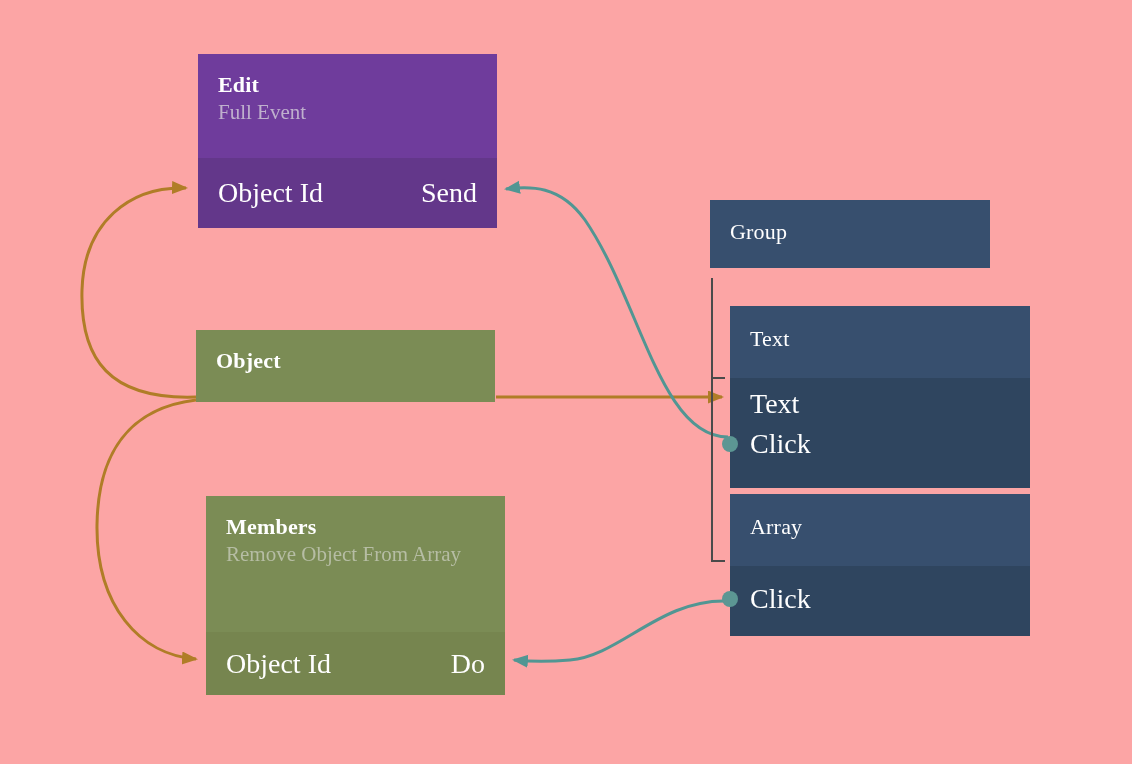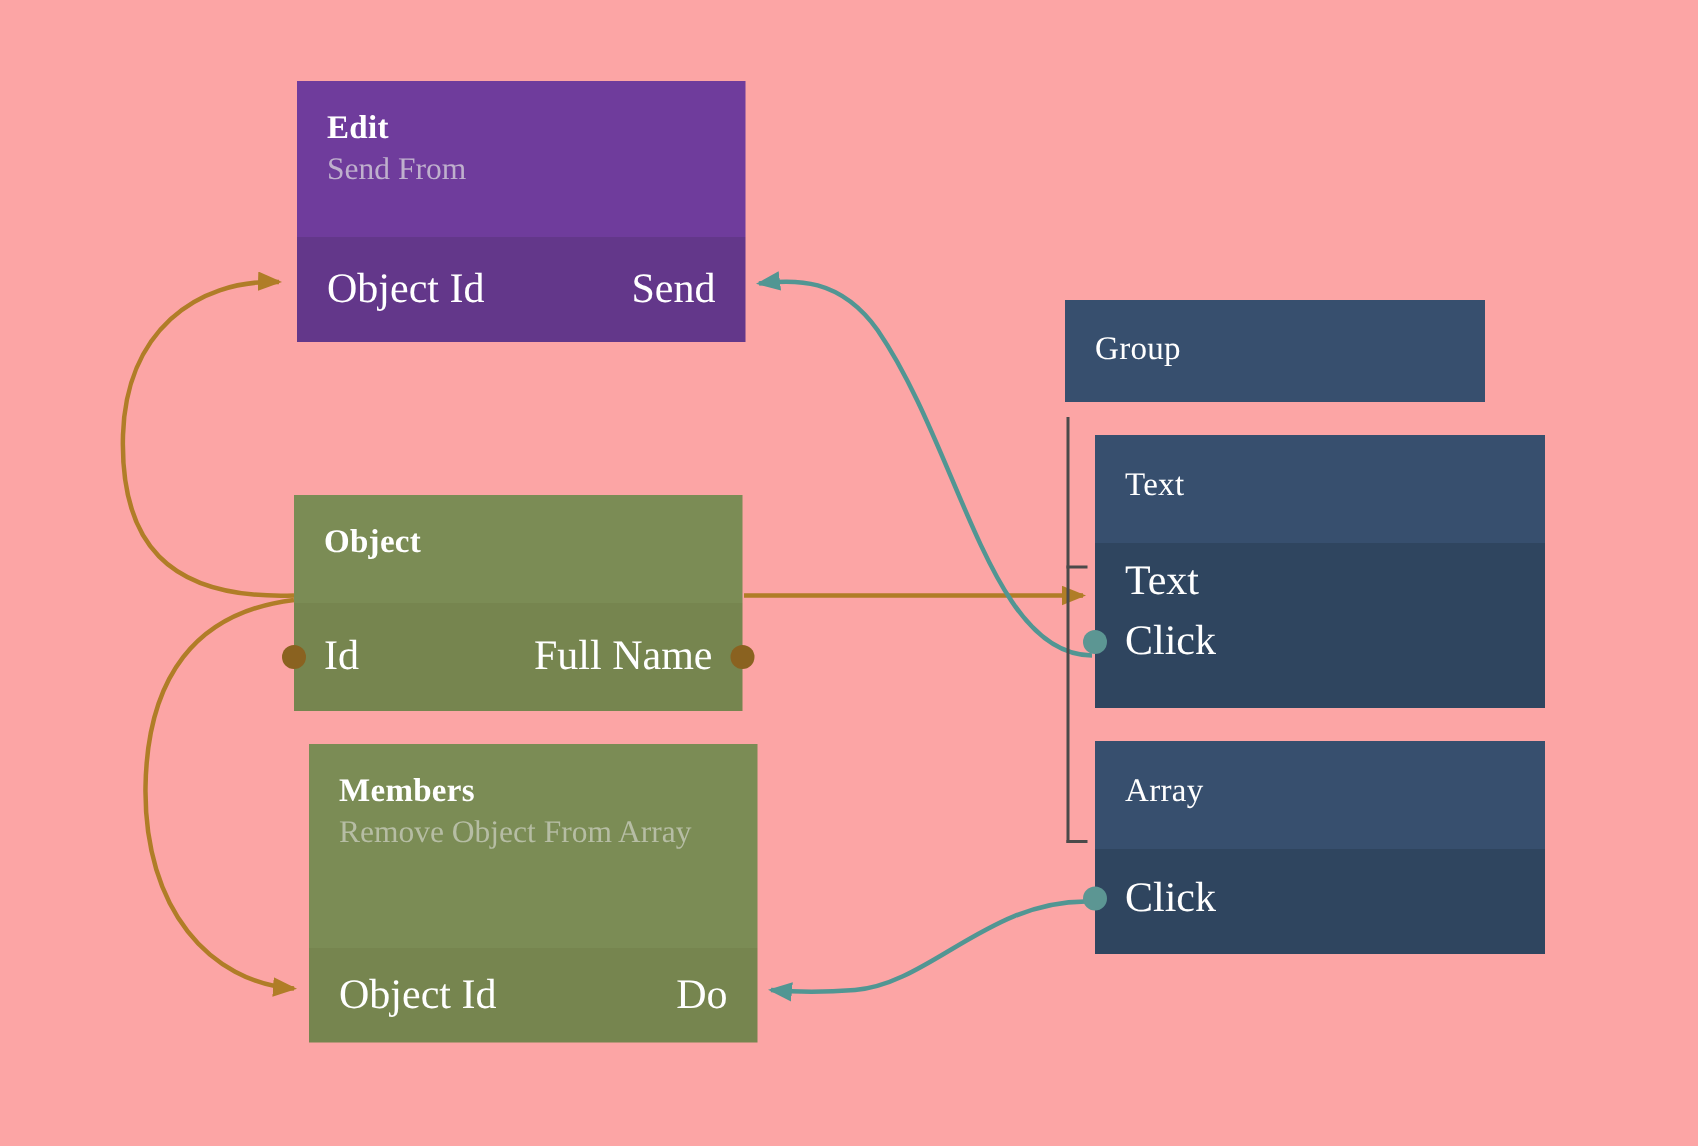"Send From" div.node-subtitle { text: Send From -> Full Event }
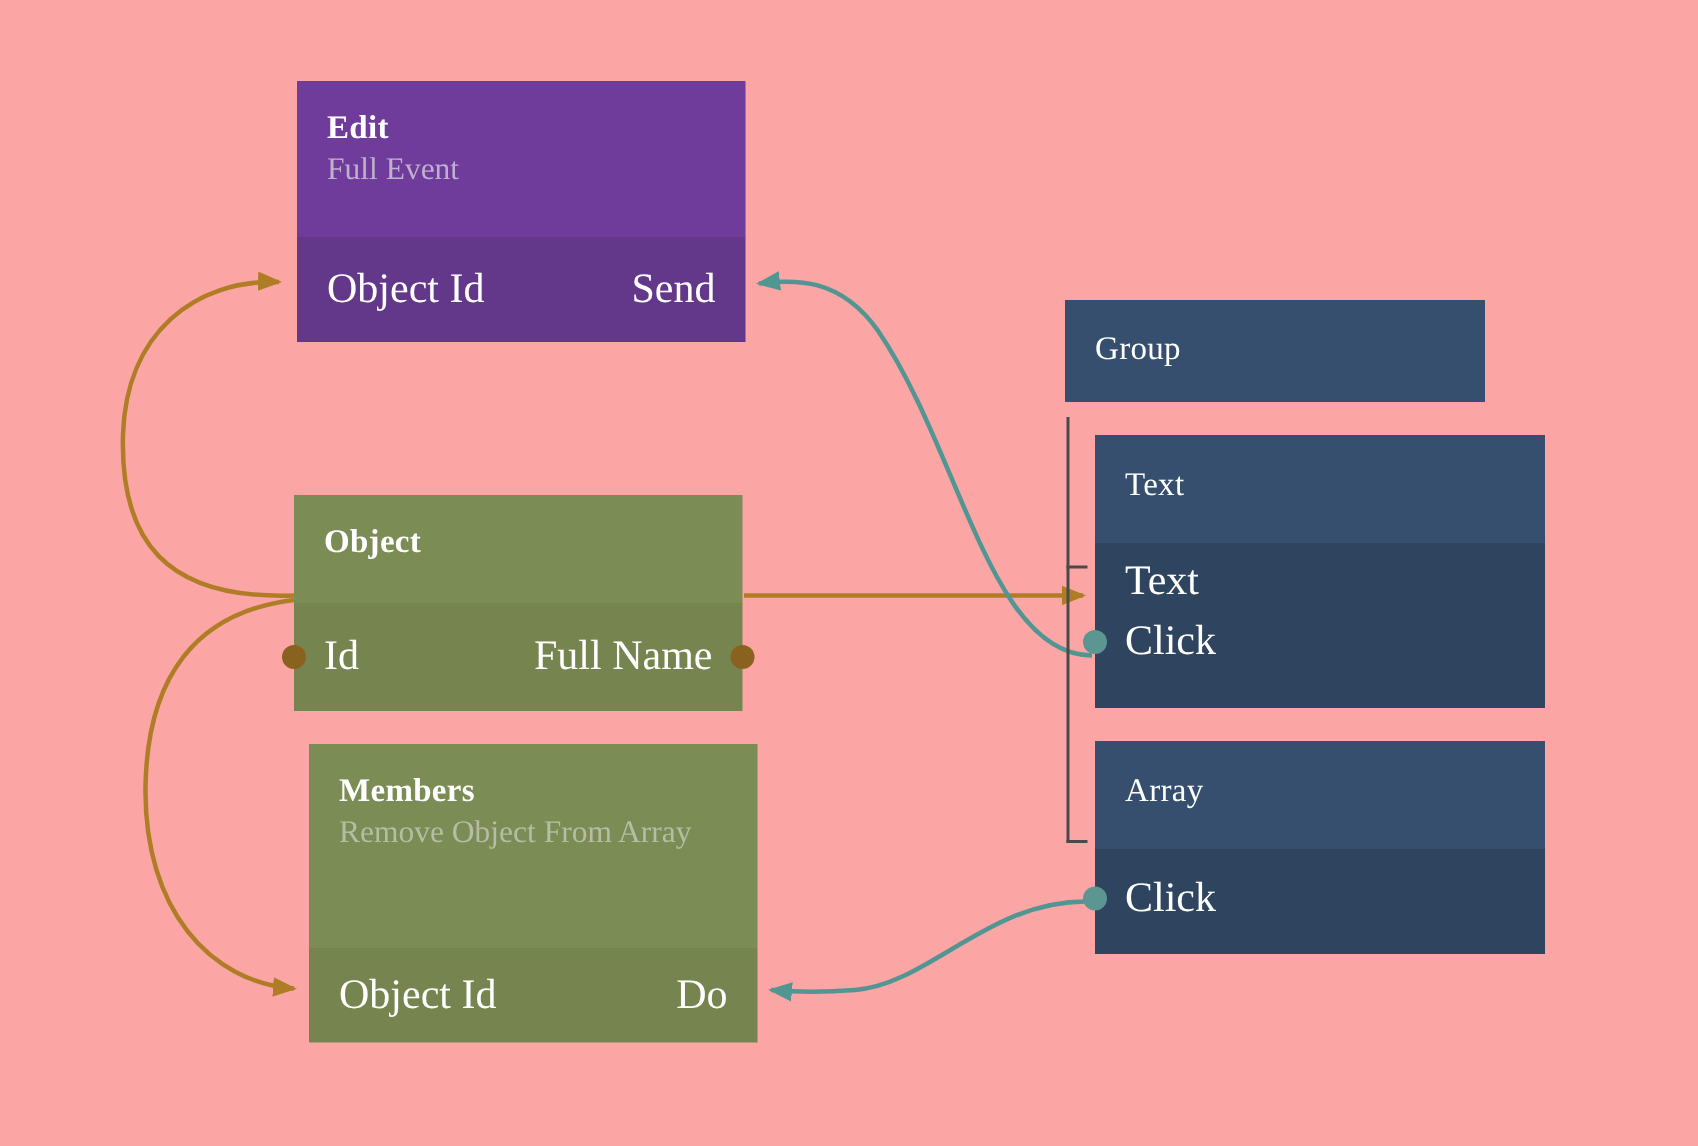"Text" .node-text { top: 290px -> 306px }
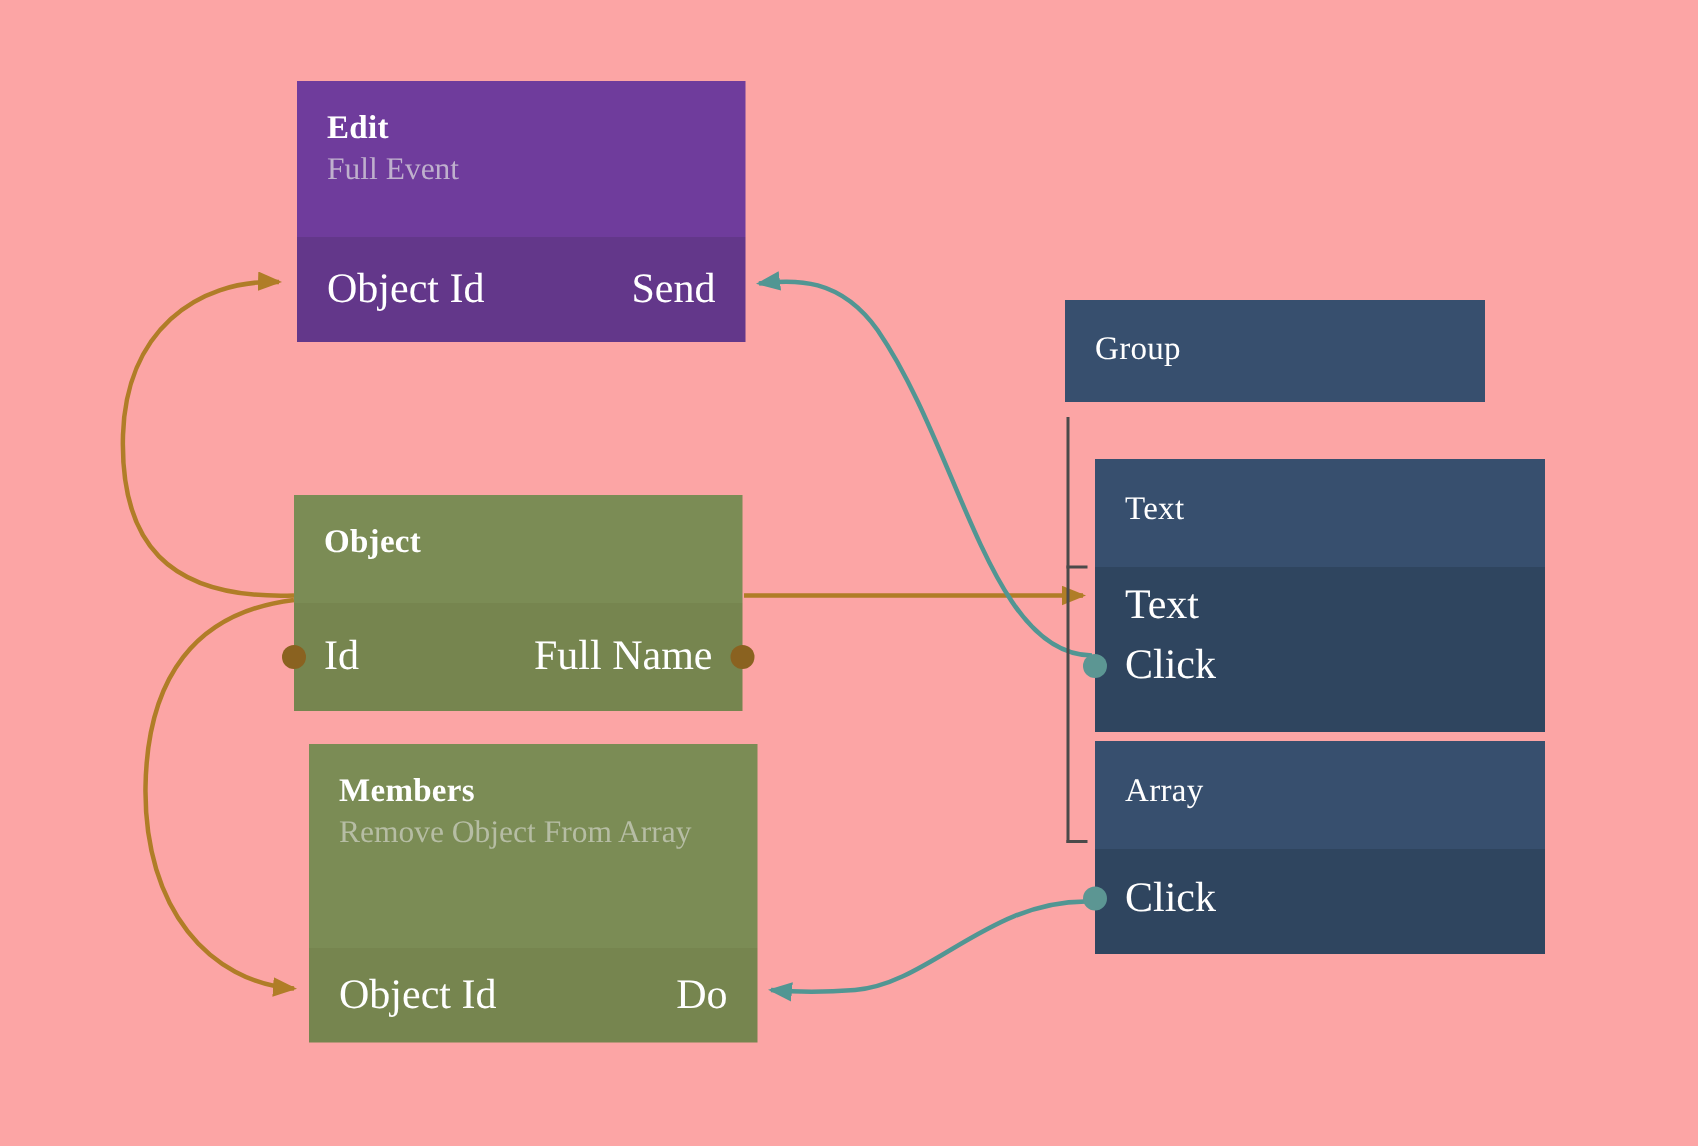"Id" div.node-body { html: <div> <div> <span></span> <span>Id</span> <span>Full Name</span> <span></span> </div> </div> -> none }
